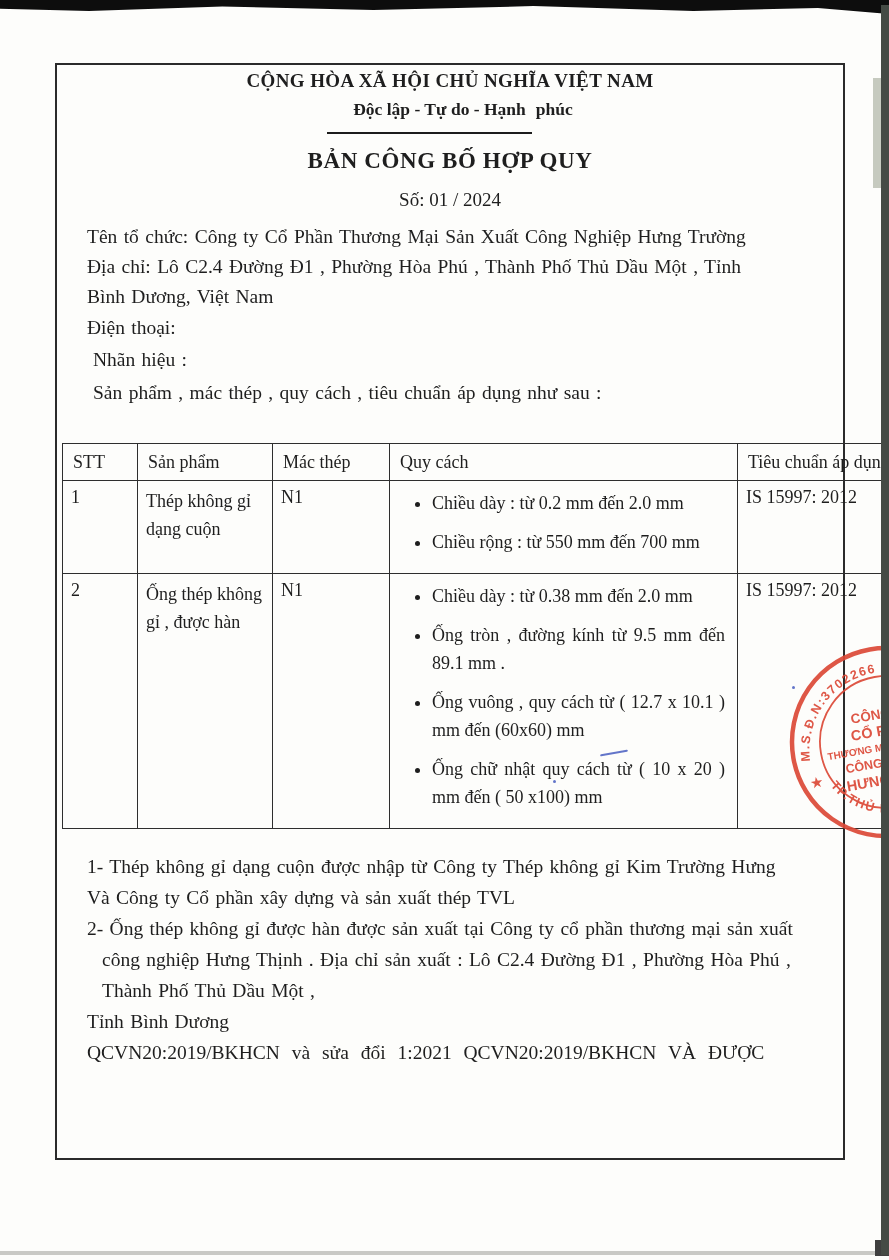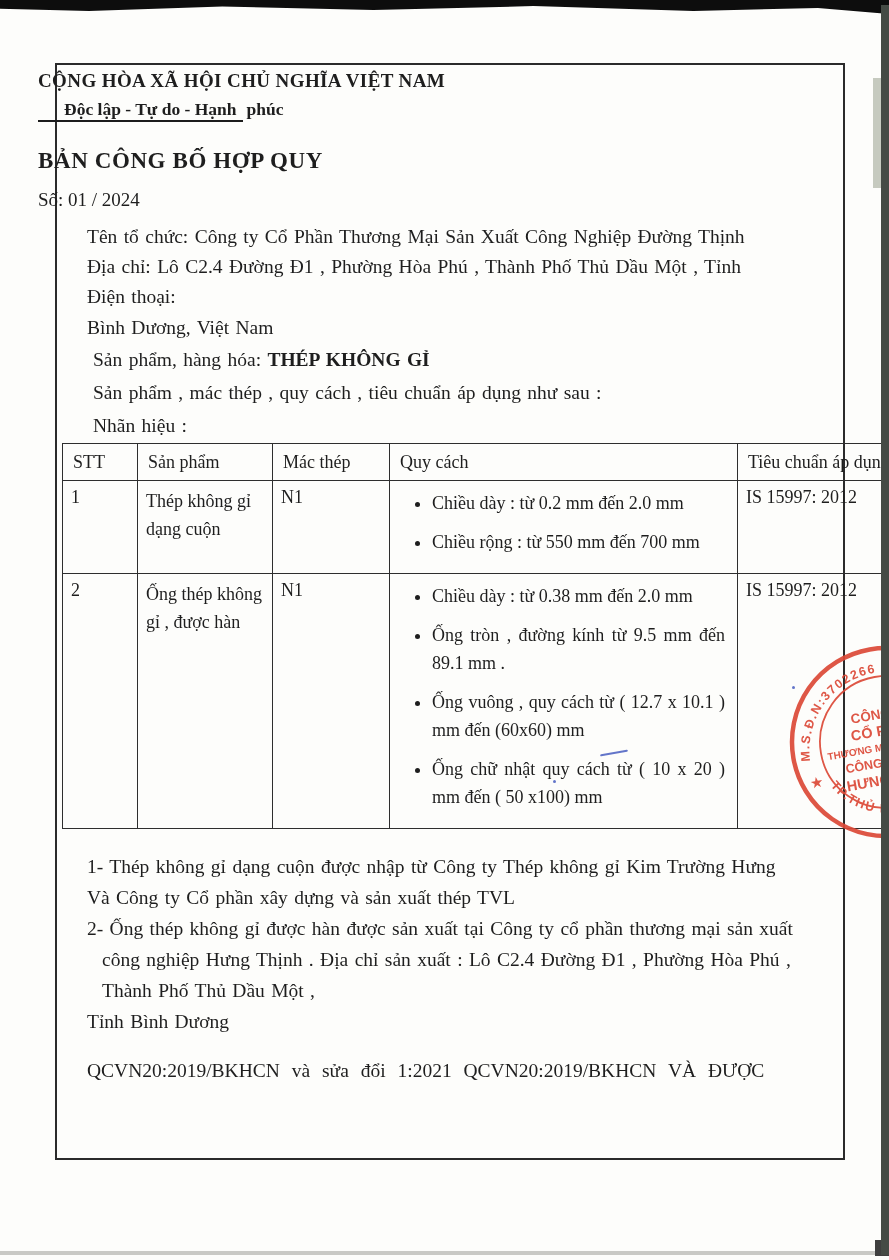"CỘNG HÒA XÃ HỘI CHỦ" .hdr { left: 38px -> 55px; text-align: left -> center }
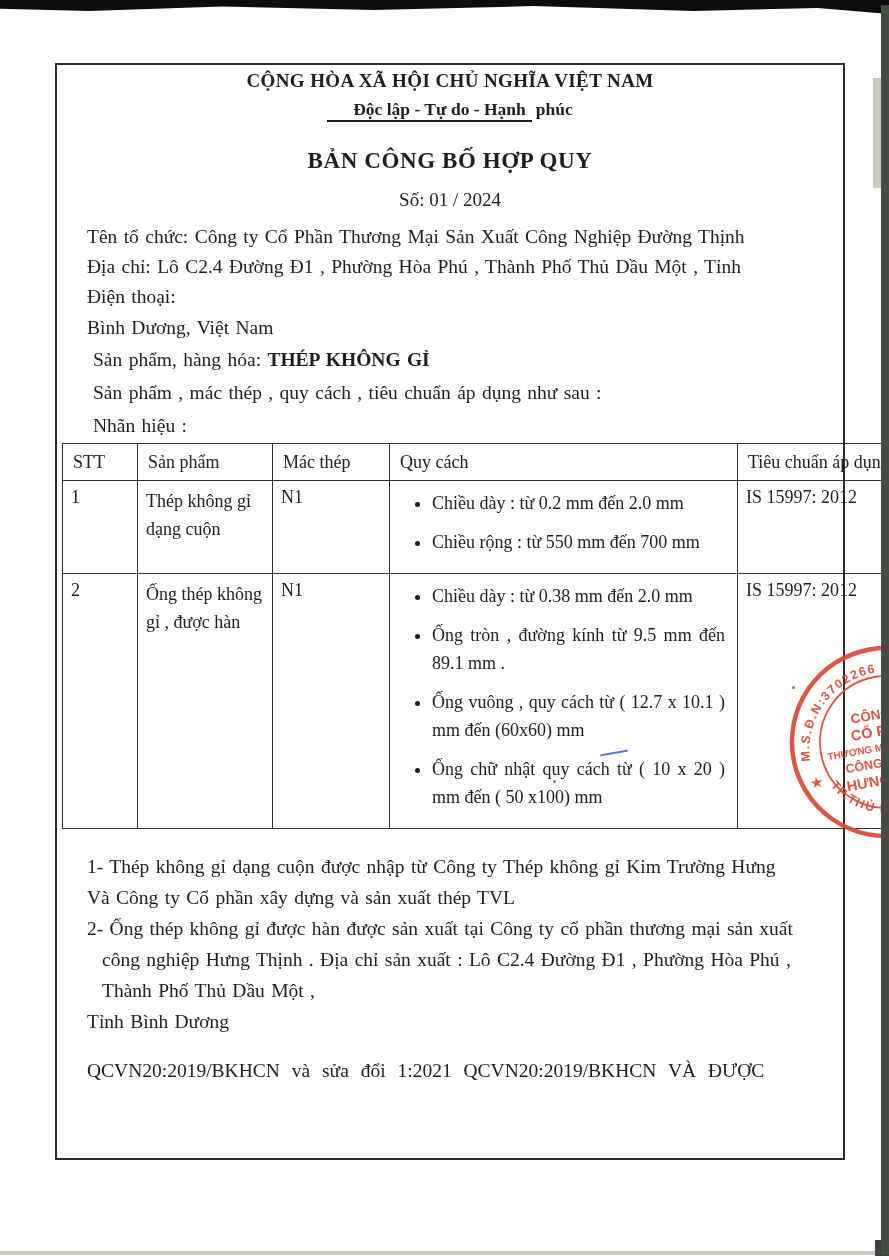"Độc lập - Tự do" .motto .u { padding: 0 6px 1px 26px -> 0 6px 13px 26px }
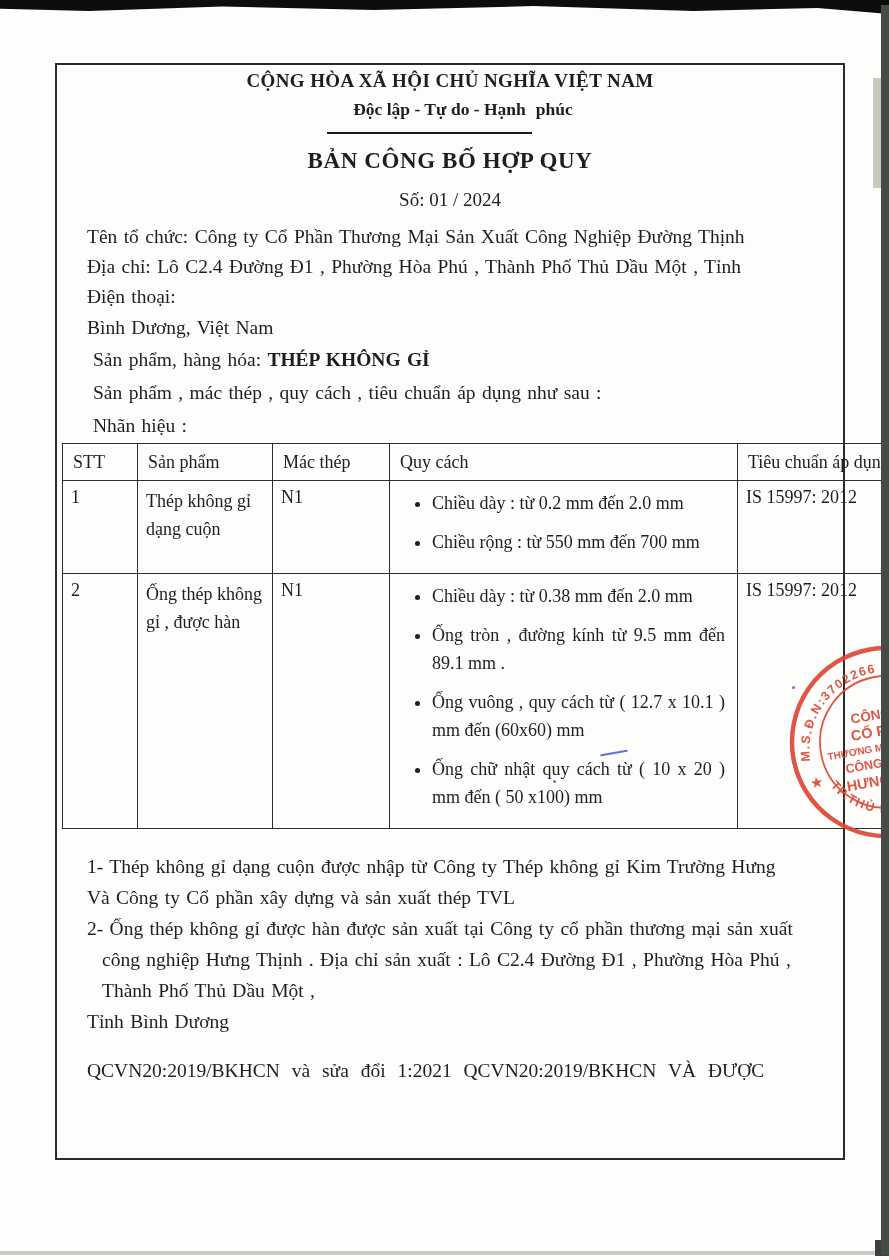"Tên tổ chức: Công ty" div { text: Đường Thịnh -> Hưng Trường }
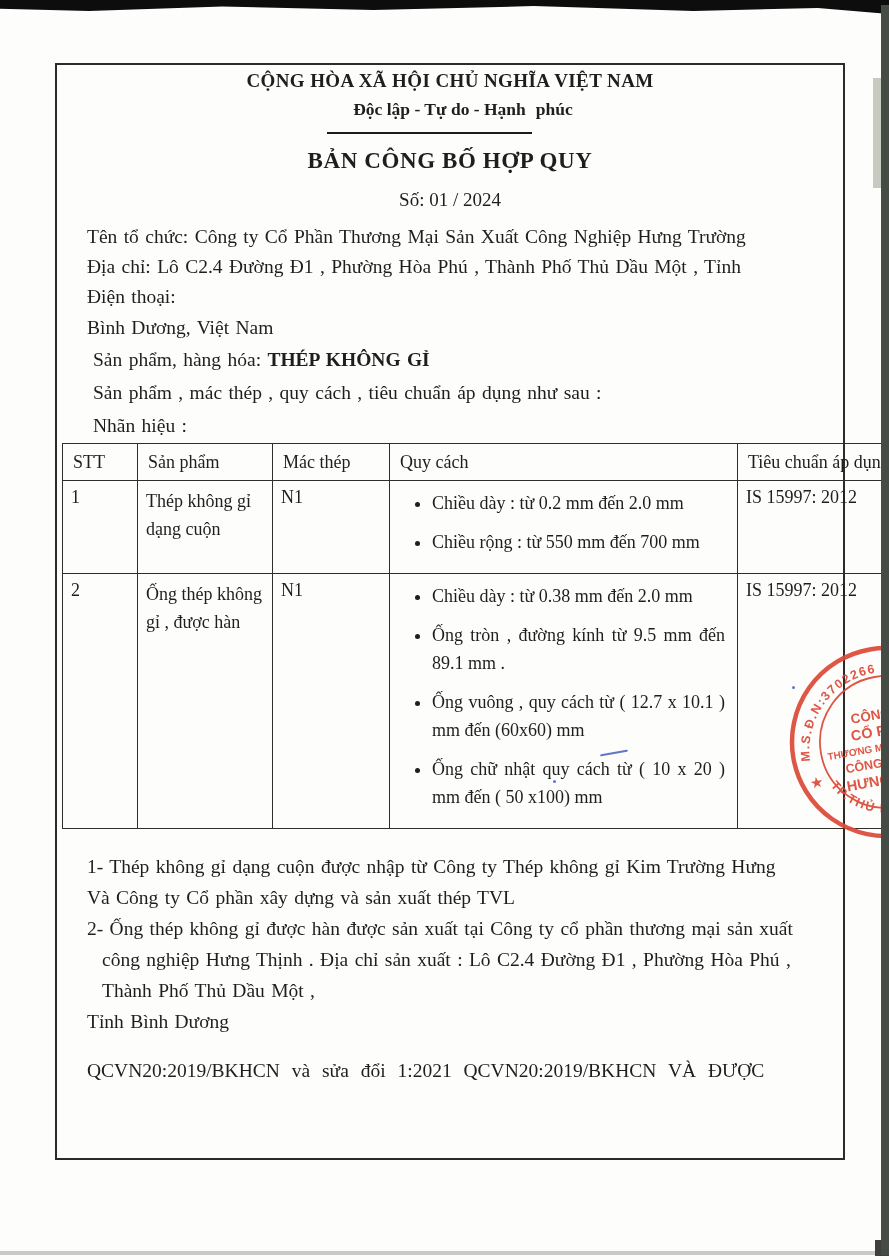"Điện thoại:" div { order: before "Bình Dương, Việt Nam" -> after "Bình Dương, Việt Nam" }
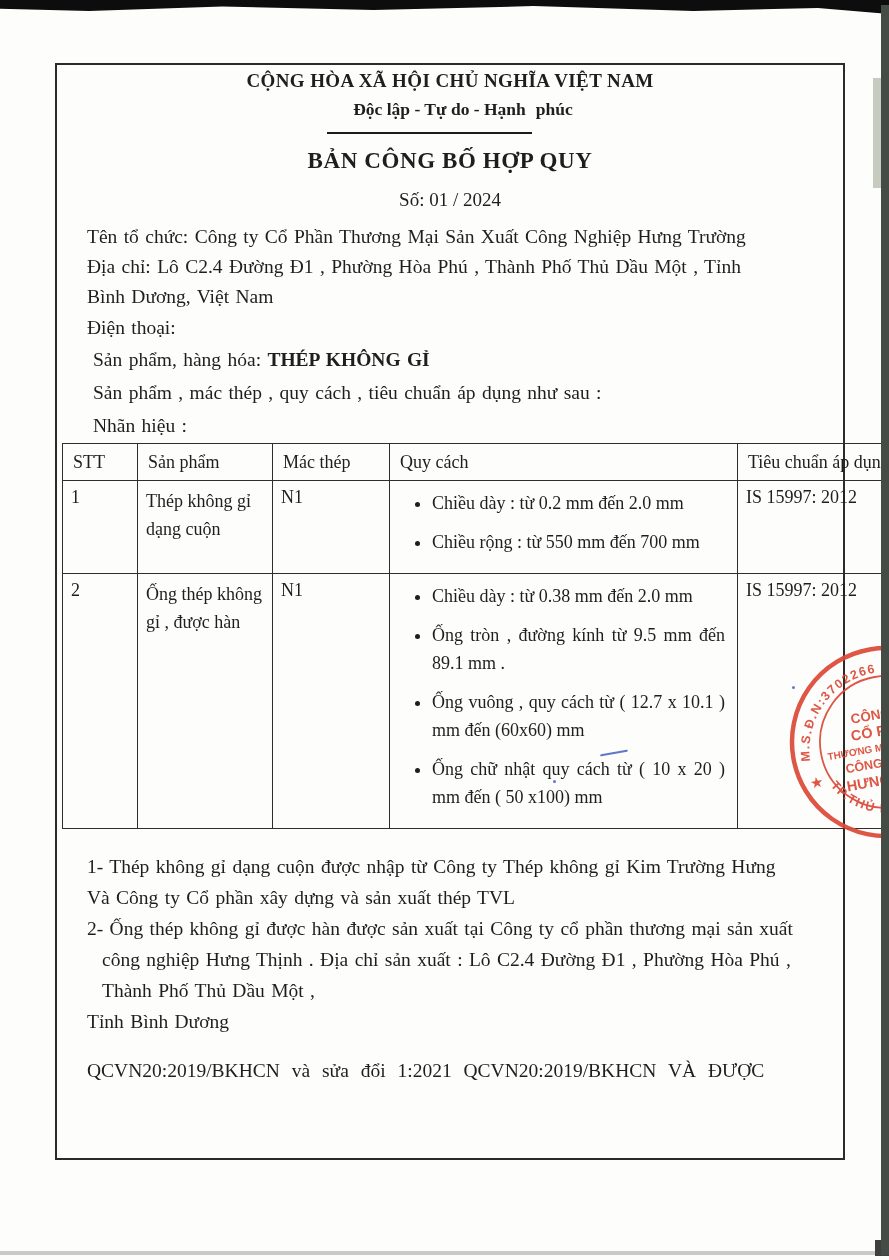"Sản phẩm, hàng hóa: THÉP" div.ind { html: <div><span>Sản phẩm, hàng hóa: </span><span>THÉP KHÔNG GỈ</span></div> -> none }
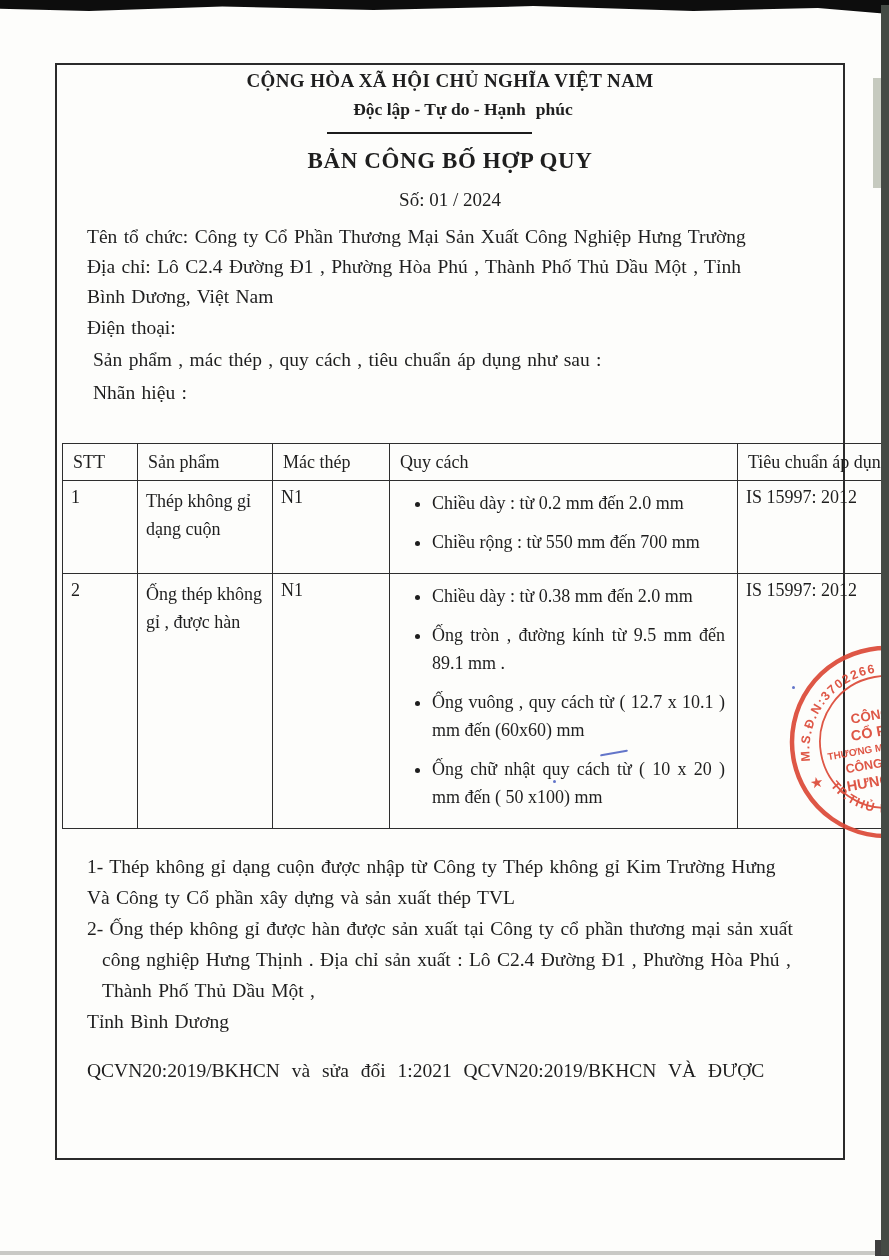"Sản phẩm , mác thép" div.ind { order: before "Nhãn hiệu :" -> after "Nhãn hiệu :" }
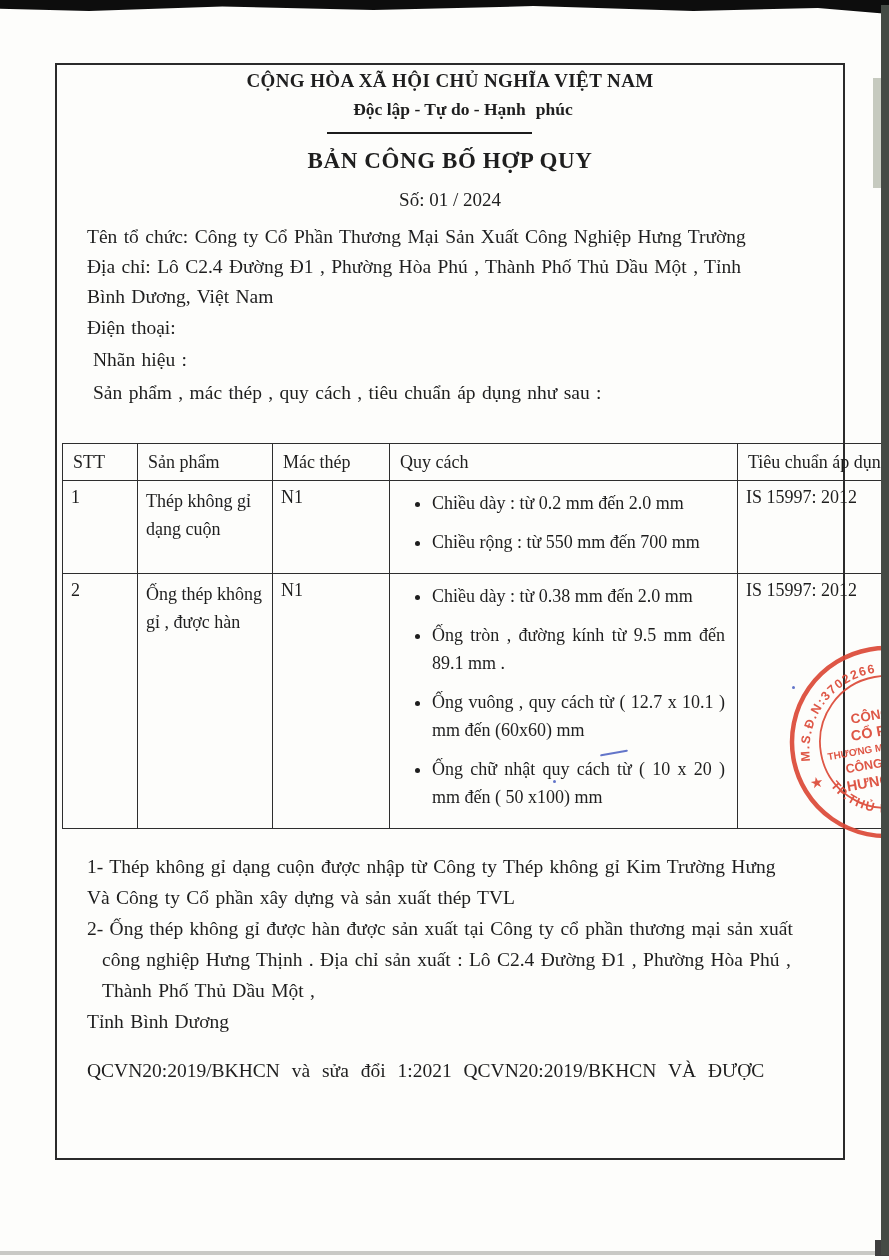"QCVN20:2019/BKHCN và sửa đổi 1:2021" .notes .qcvn1 { margin-top: 18px -> none }
